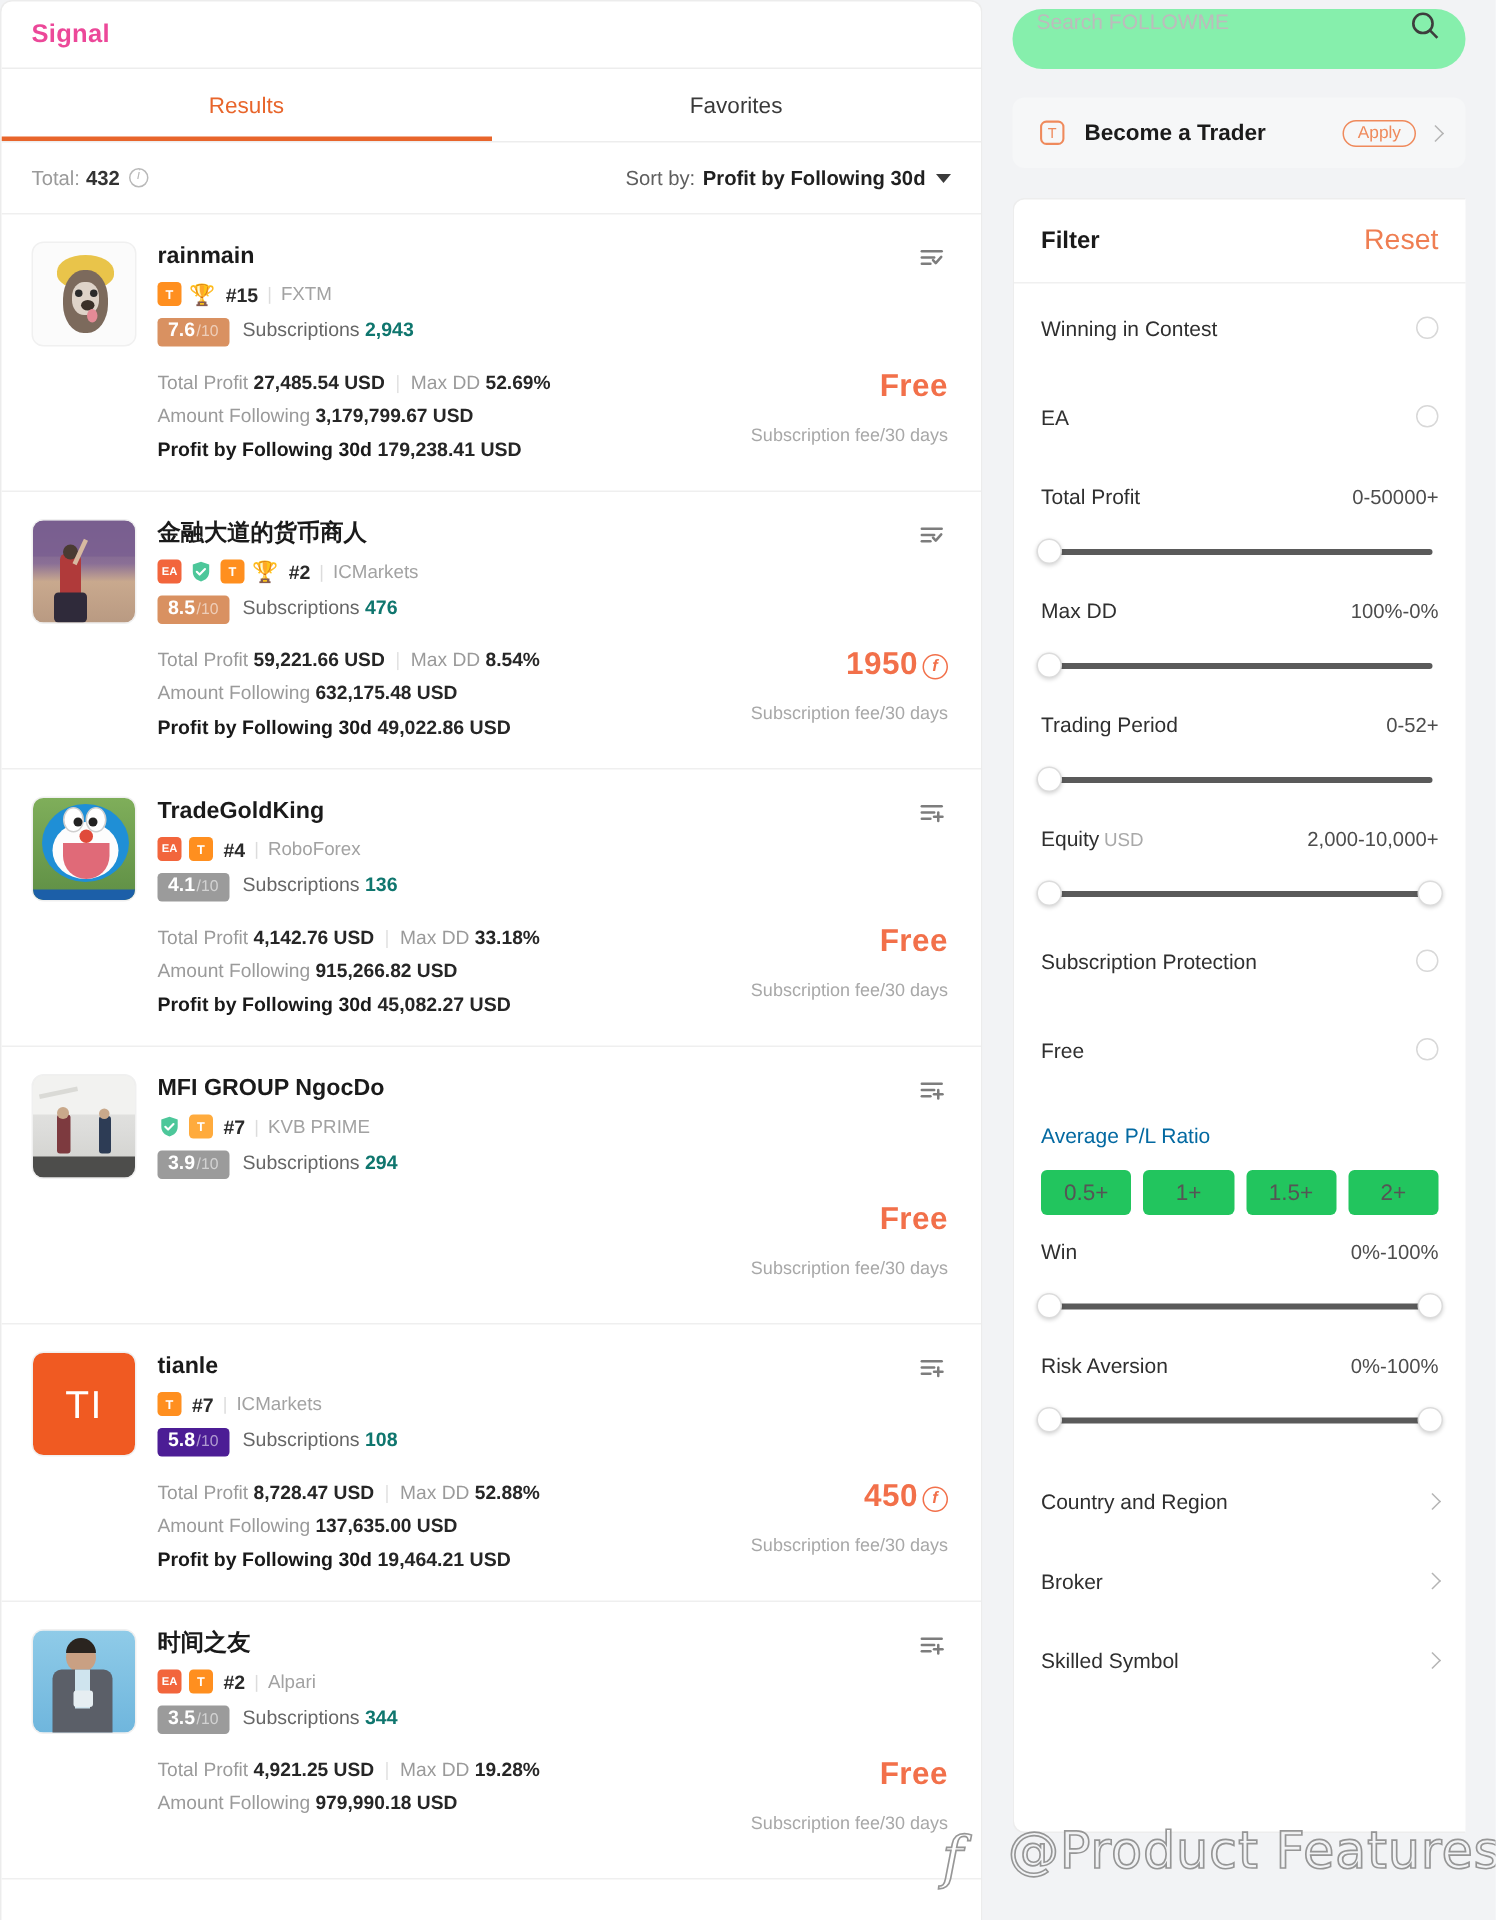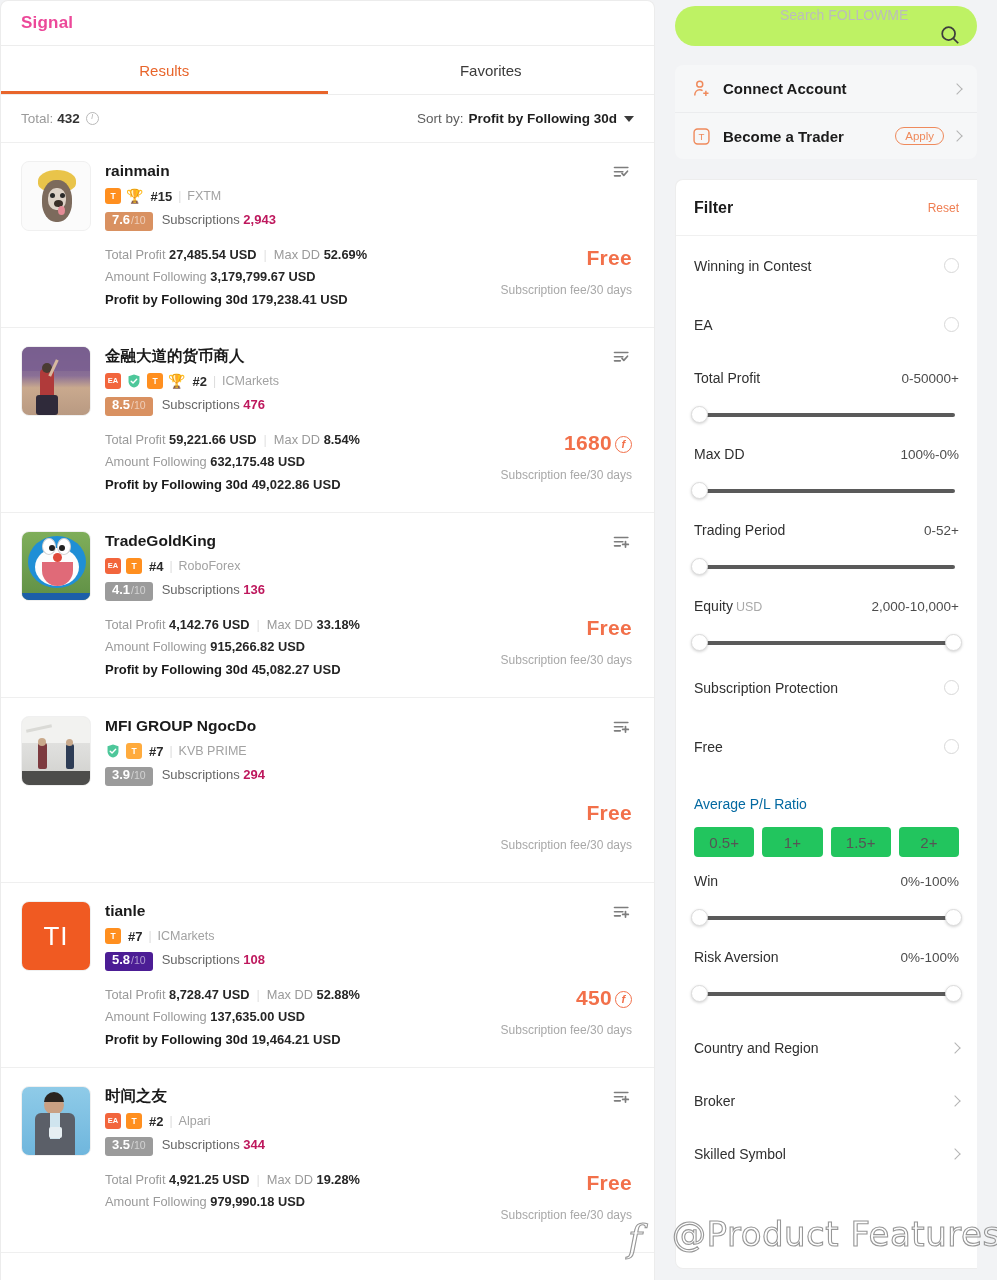"Search FOLLOWME" .search-box { align-items: flex-end -> flex-start; background: #bef264 -> #86efac; flex-direction: column -> none }
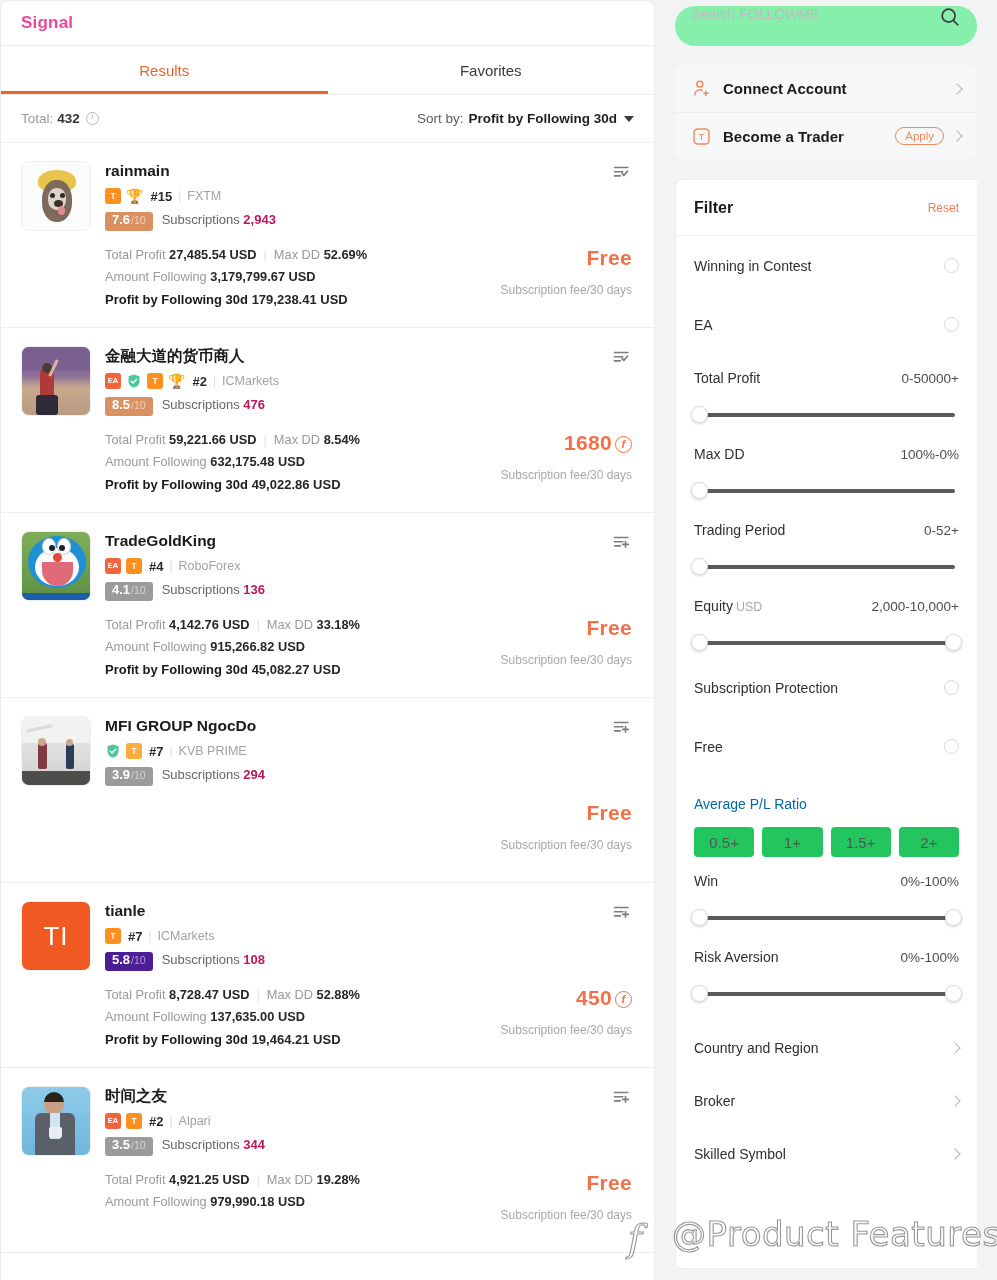"Connect Account" div.acct-row { html: <div> <span> <svg> <circle></circle> <path></path> <line></line> <line></line> </svg> </span> <span>Connect Account</span> <span></span> </div> -> none }
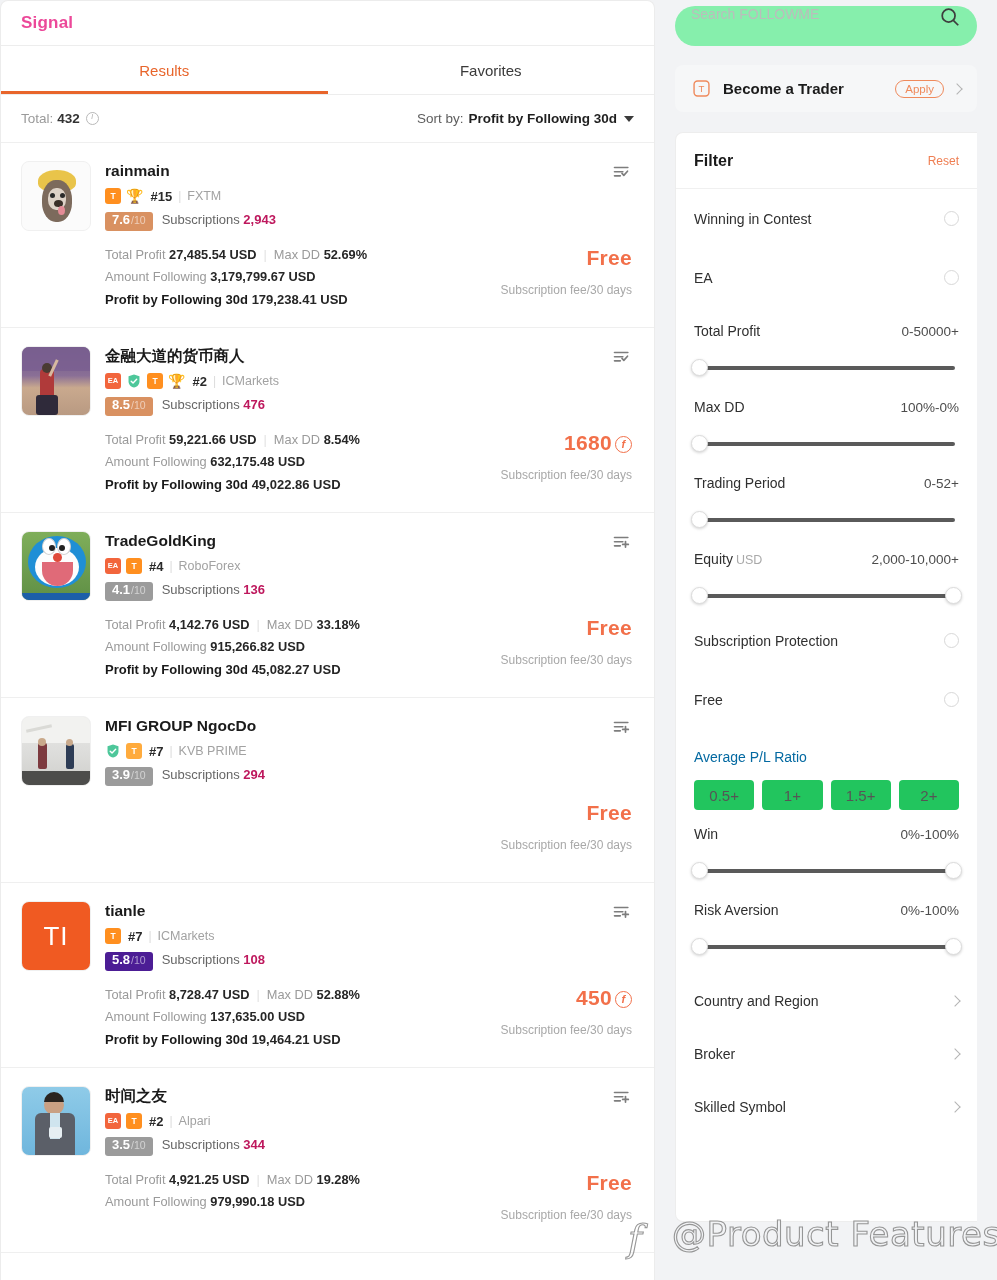"Reset" .filter-reset { font-size: 12px -> 19px }
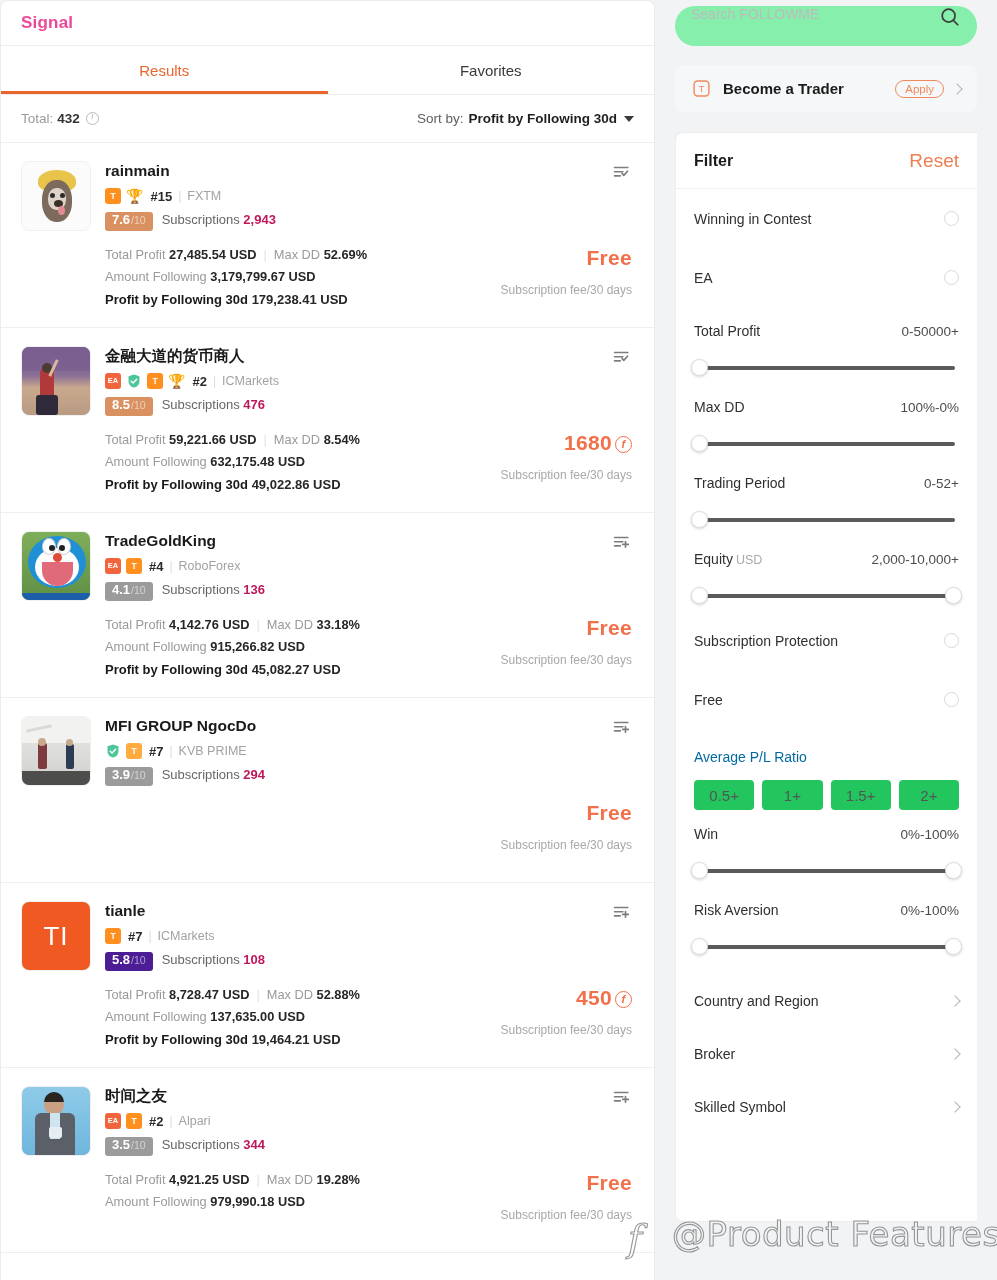"2,943" .subs b { color: #be185d -> #0f766e }
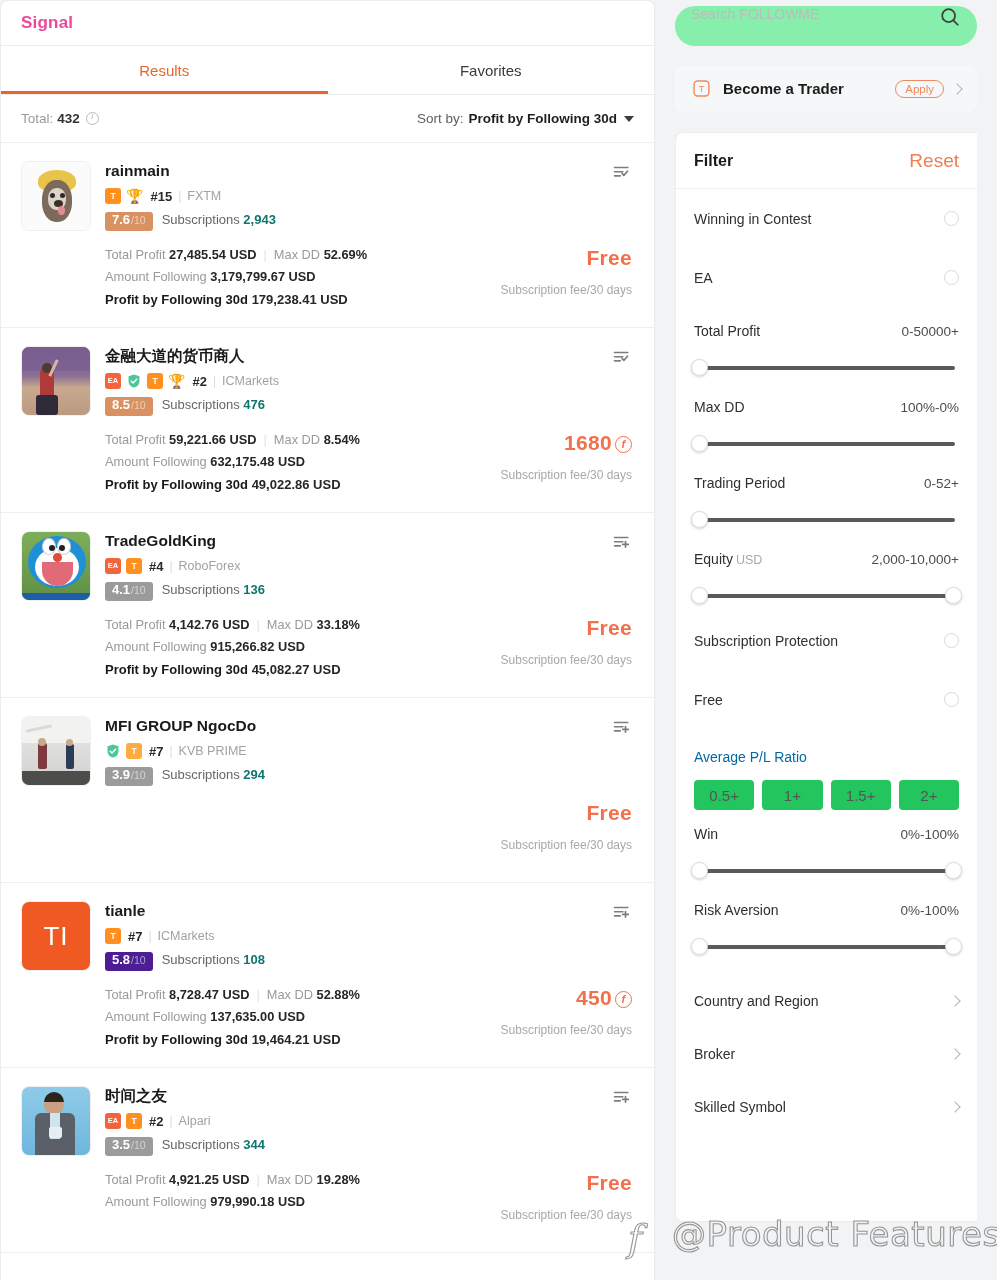"1680" span { text: 1680 -> 1950 }
